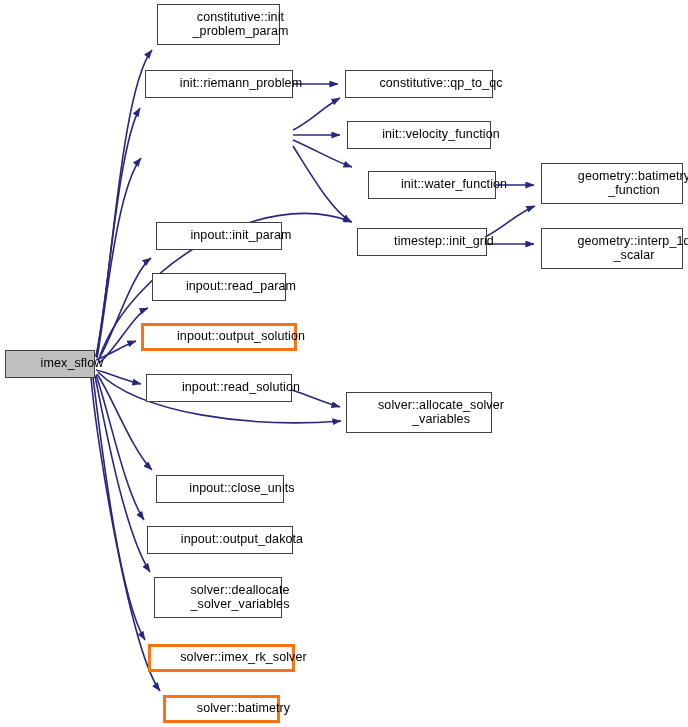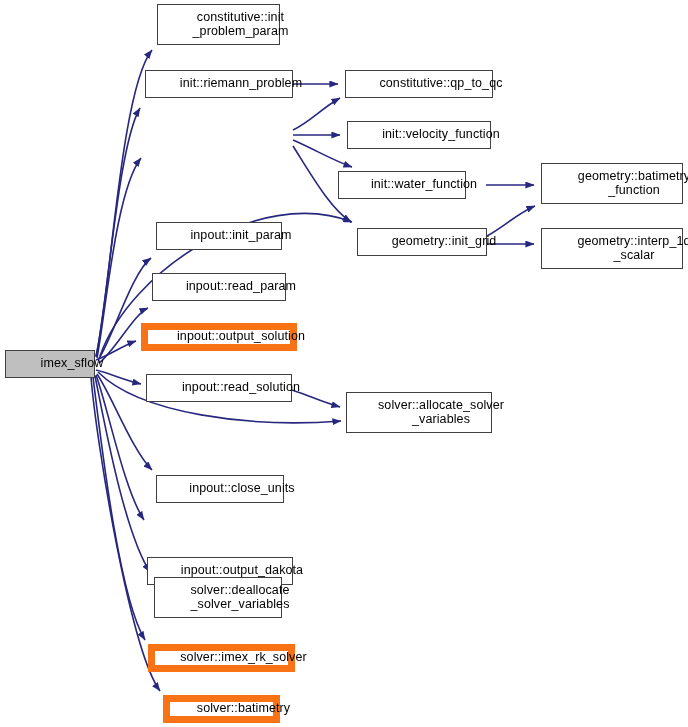"init::water_function" div.node { left: 338px -> 368px }
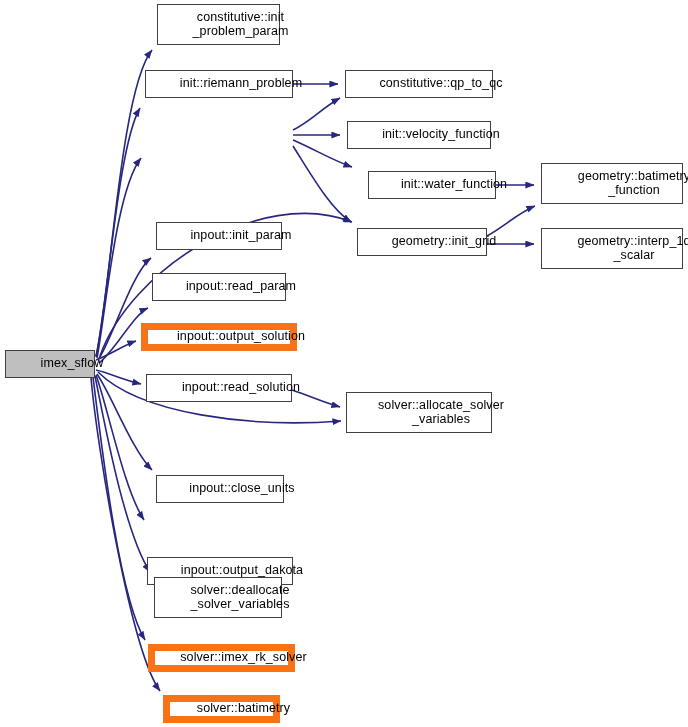"geometry::init_grid" span.node-label { text: geometry::init -> timestep::init }
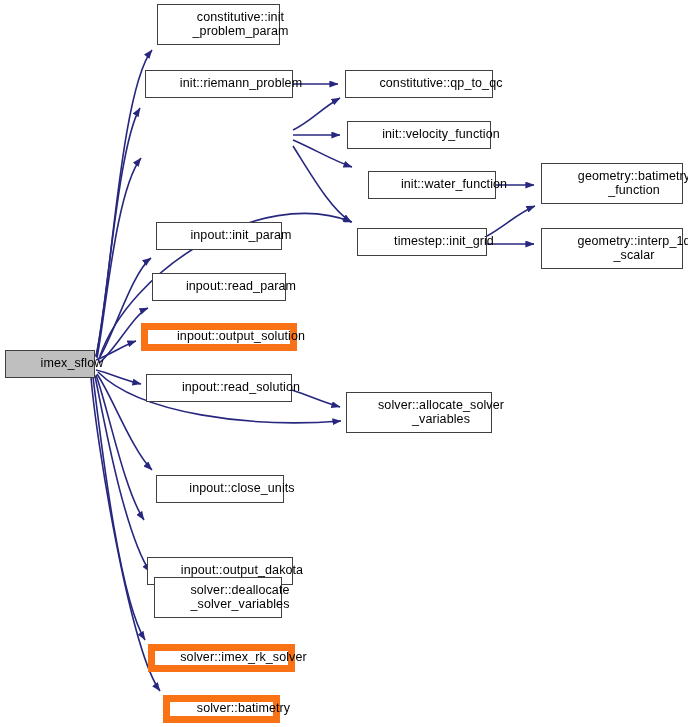"inpout::output_solution" .node.err { border: 7px solid #f97316 -> 3px solid #f97316 }
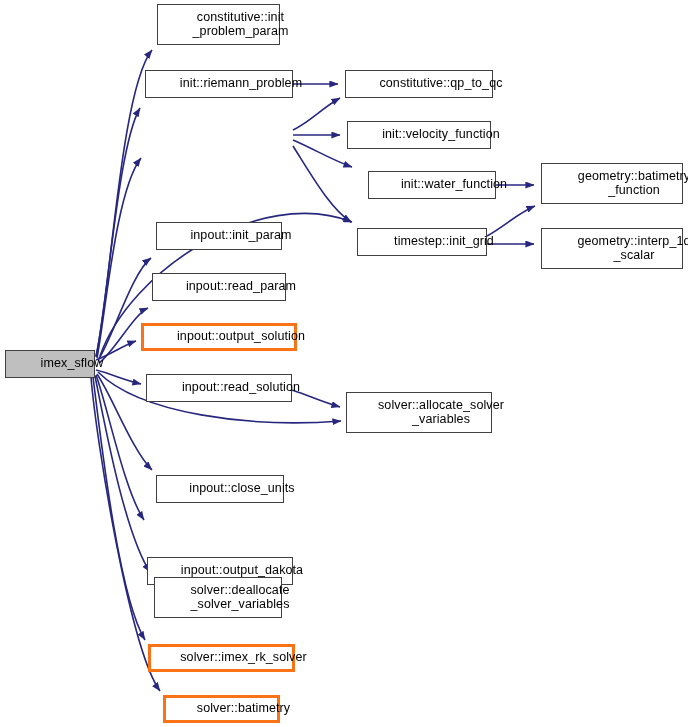"inpout::output_dakota" div.node { margin-top: 31px -> none }
